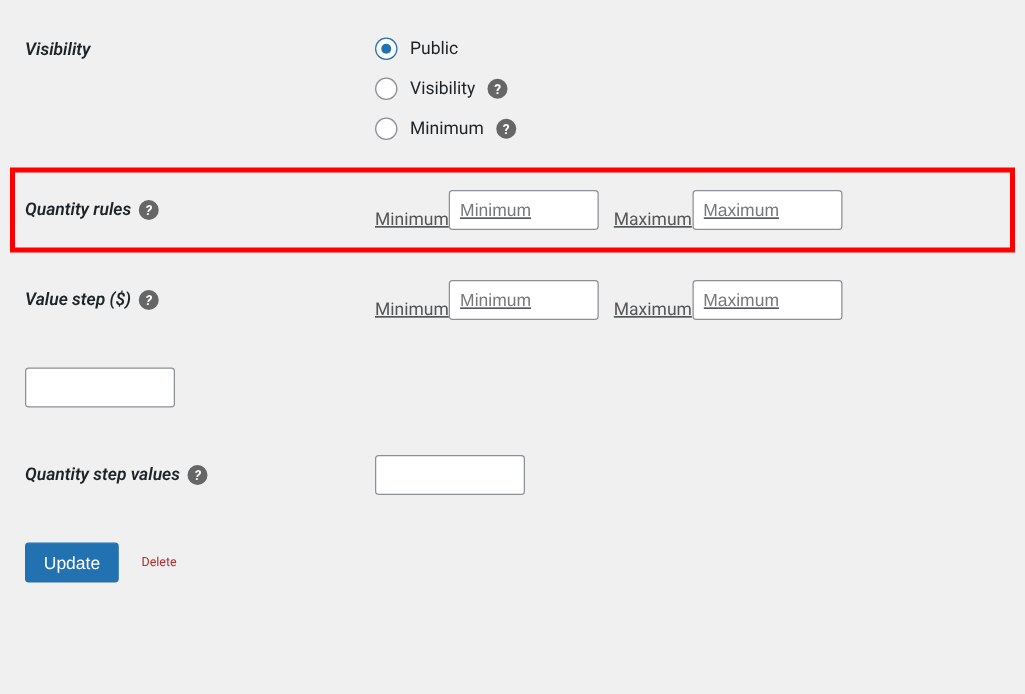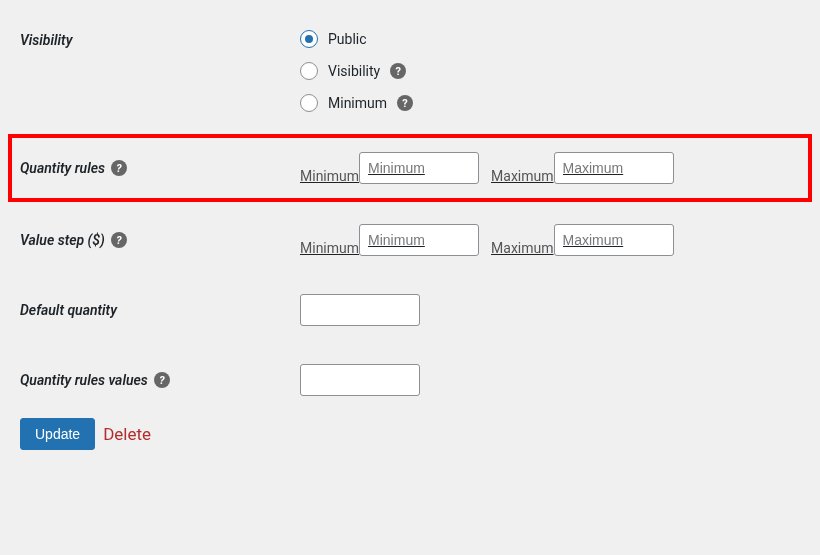"Default quantity" div.form-label { html: <div> <span>Default quantity</span> </div> -> none }
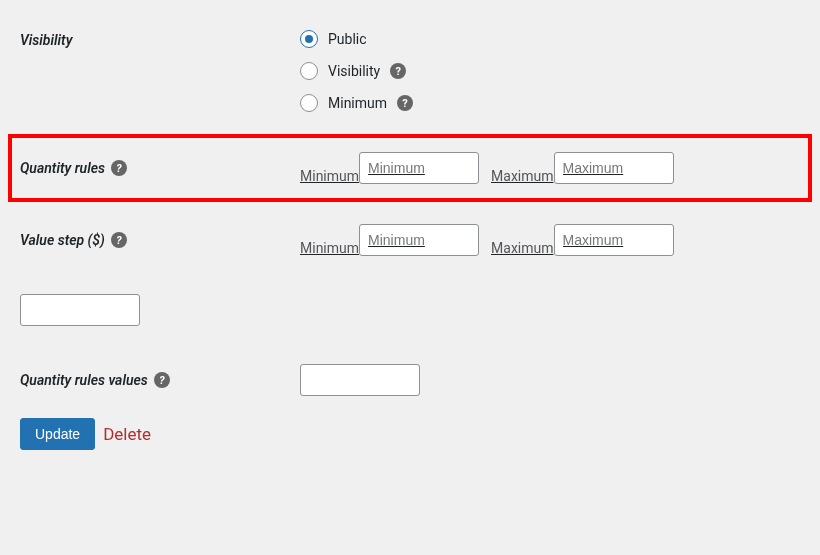"Quantity rules values" span { text: rules -> step }
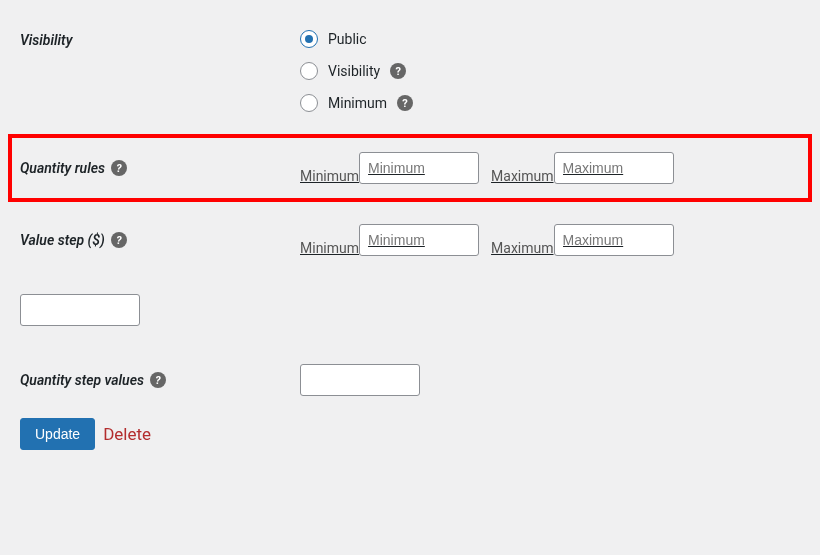"Update" .actions { gap: 8px -> 18px; margin-top: 12px -> 28px }
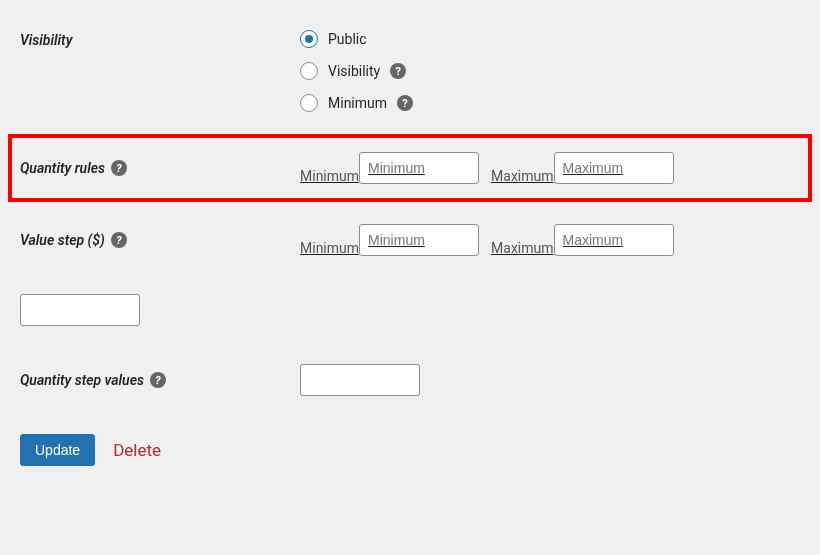"Delete" .link-delete { font-size: 17px -> 10px }
